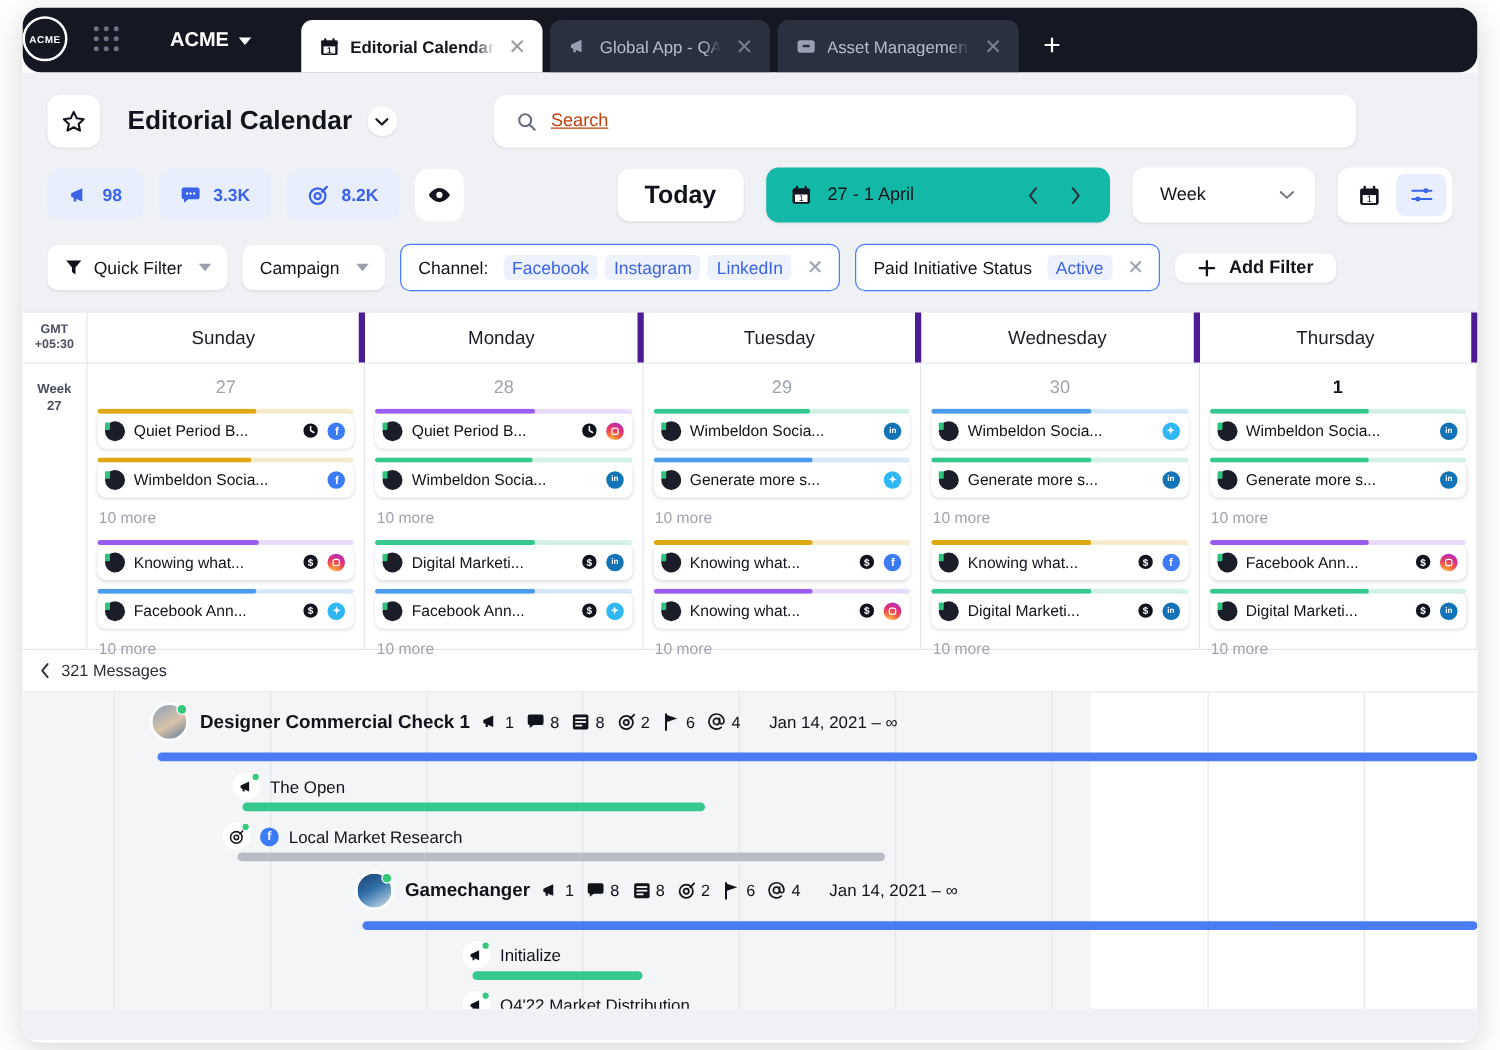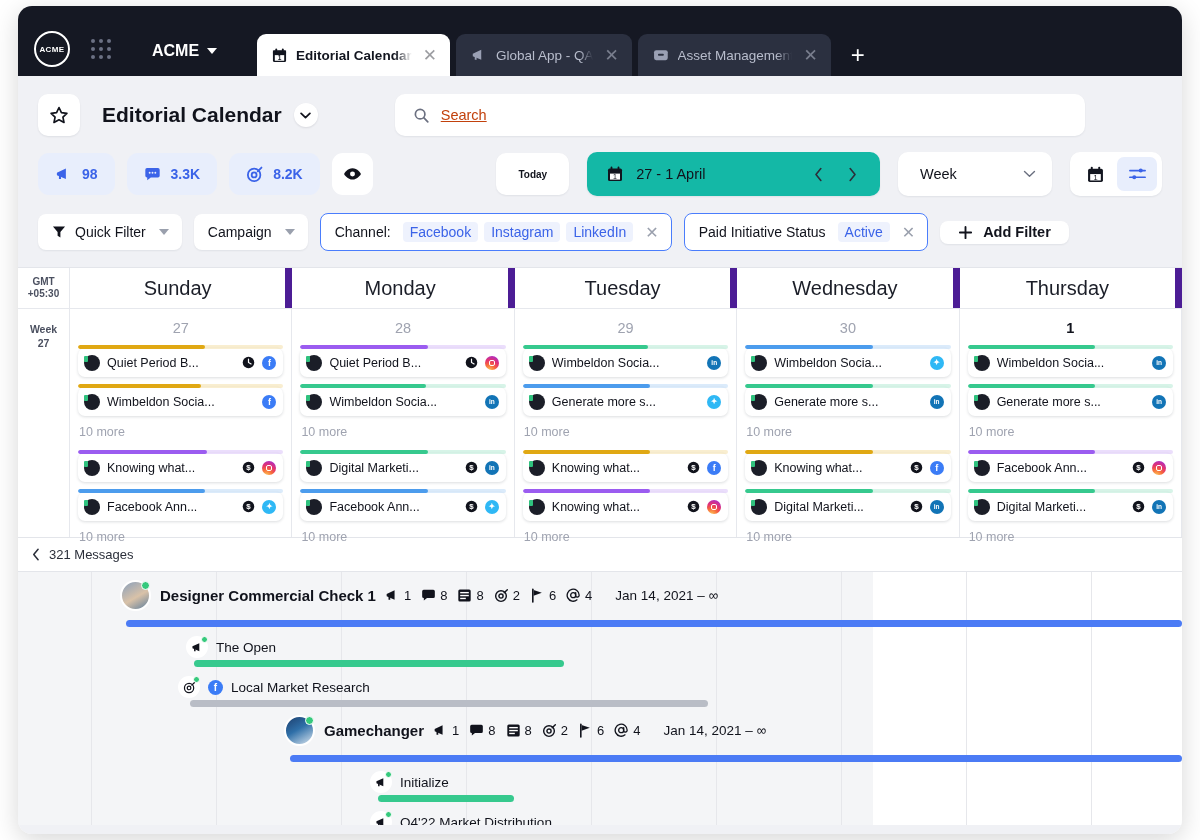"ACME" .tabbar { border-radius: none -> 15px; height: 70px -> 52px; padding-left: 16px -> 0 }
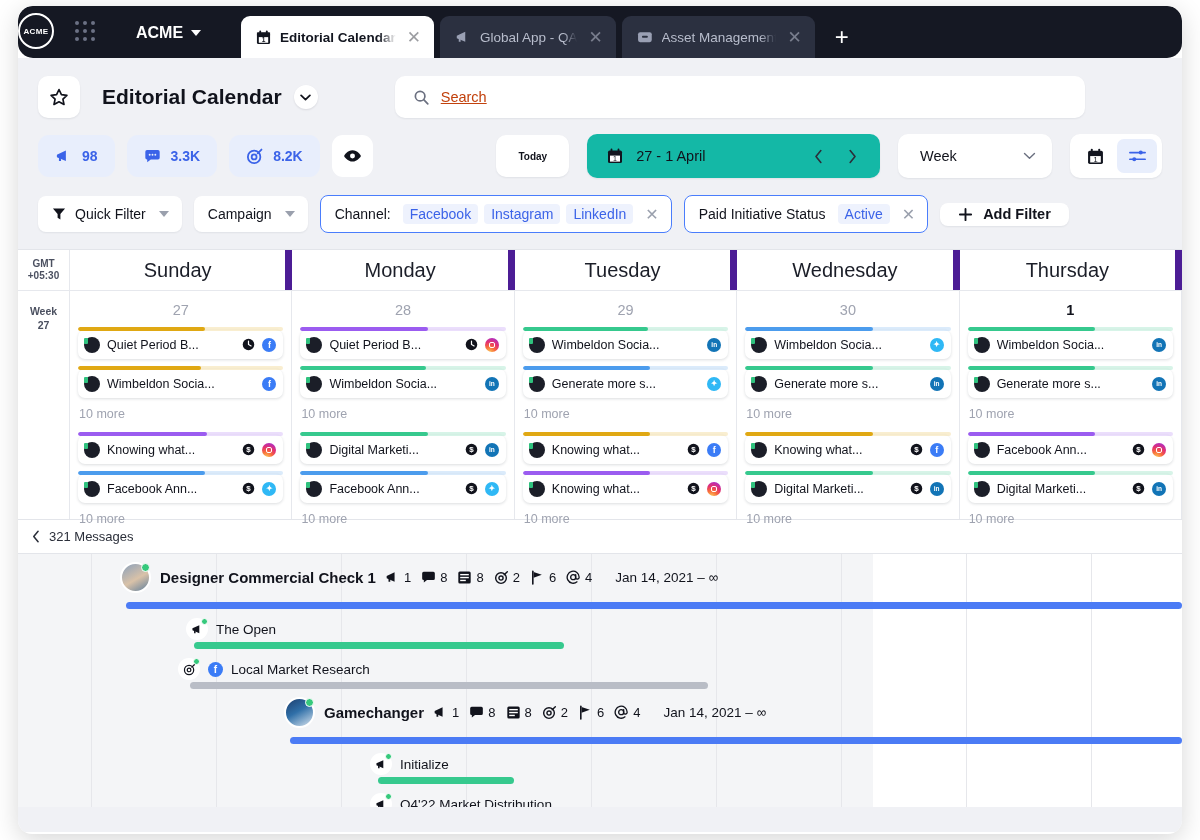"Today" .today-btn { font-size: 10px -> 20px }
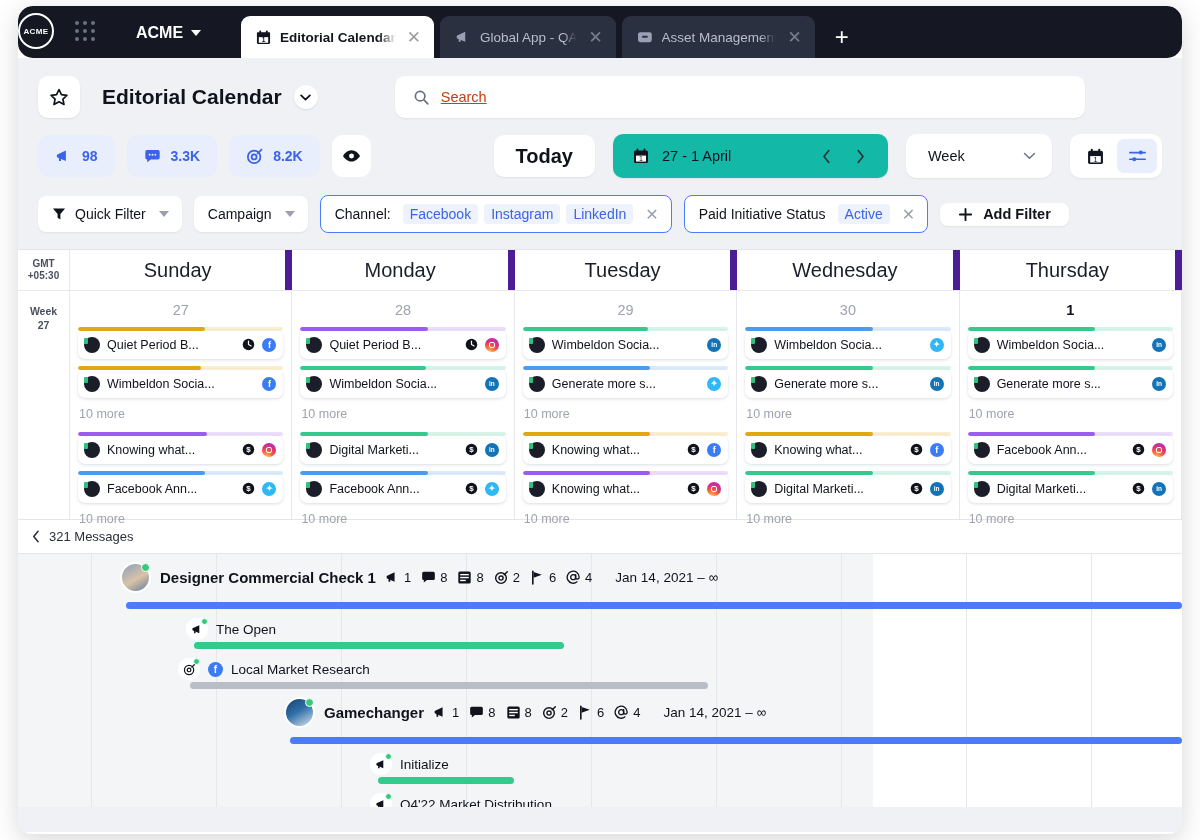"Sunday" .dayhead { border-right: 7px solid #4c1d95 -> 5px solid #4c1d95; font-size: 20px -> 15px }
